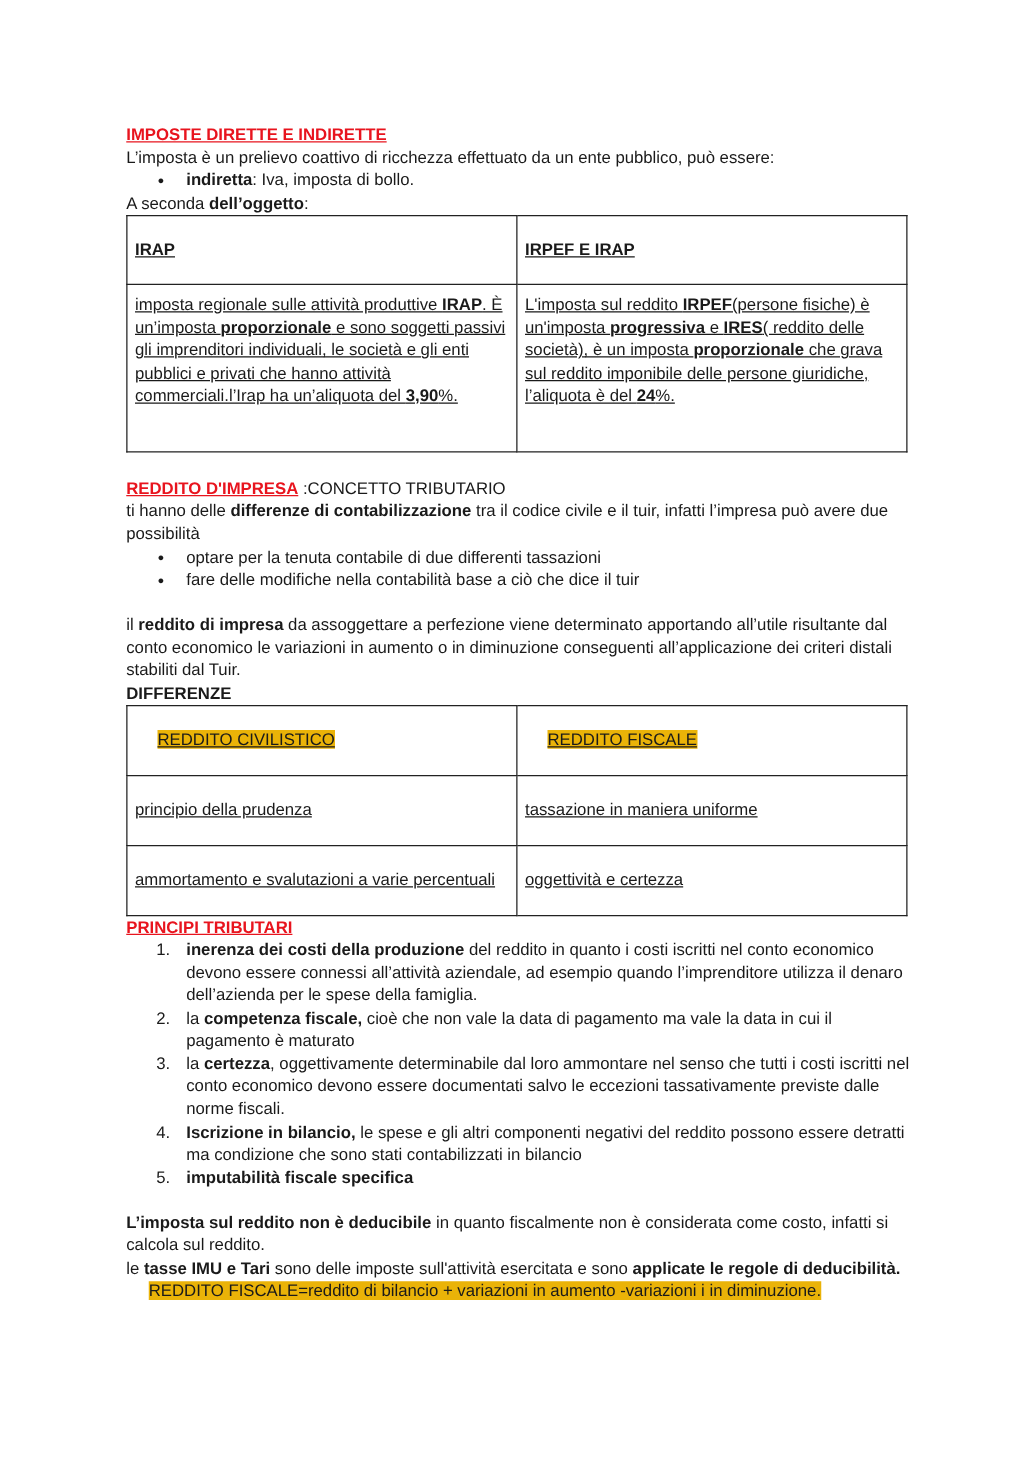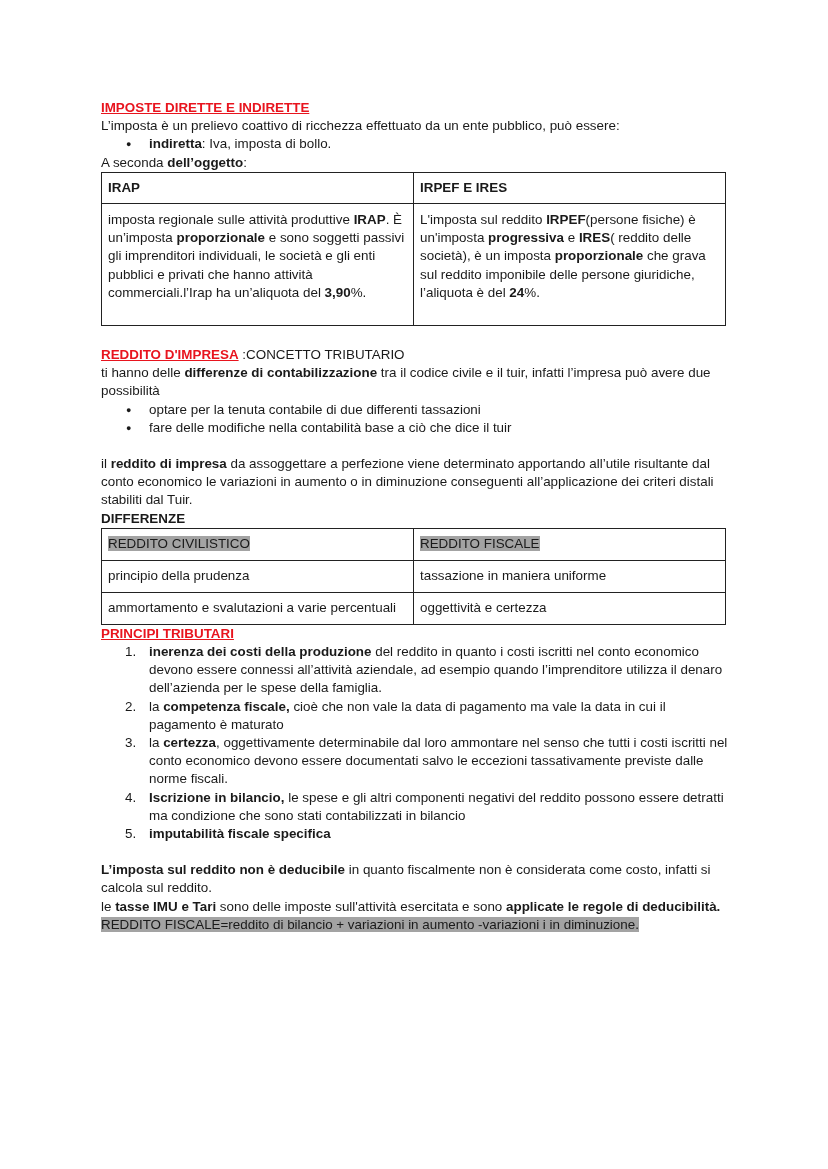"IRAP" table.t td { padding: 6px 6px -> 18px 6px; text-decoration: none -> underline }
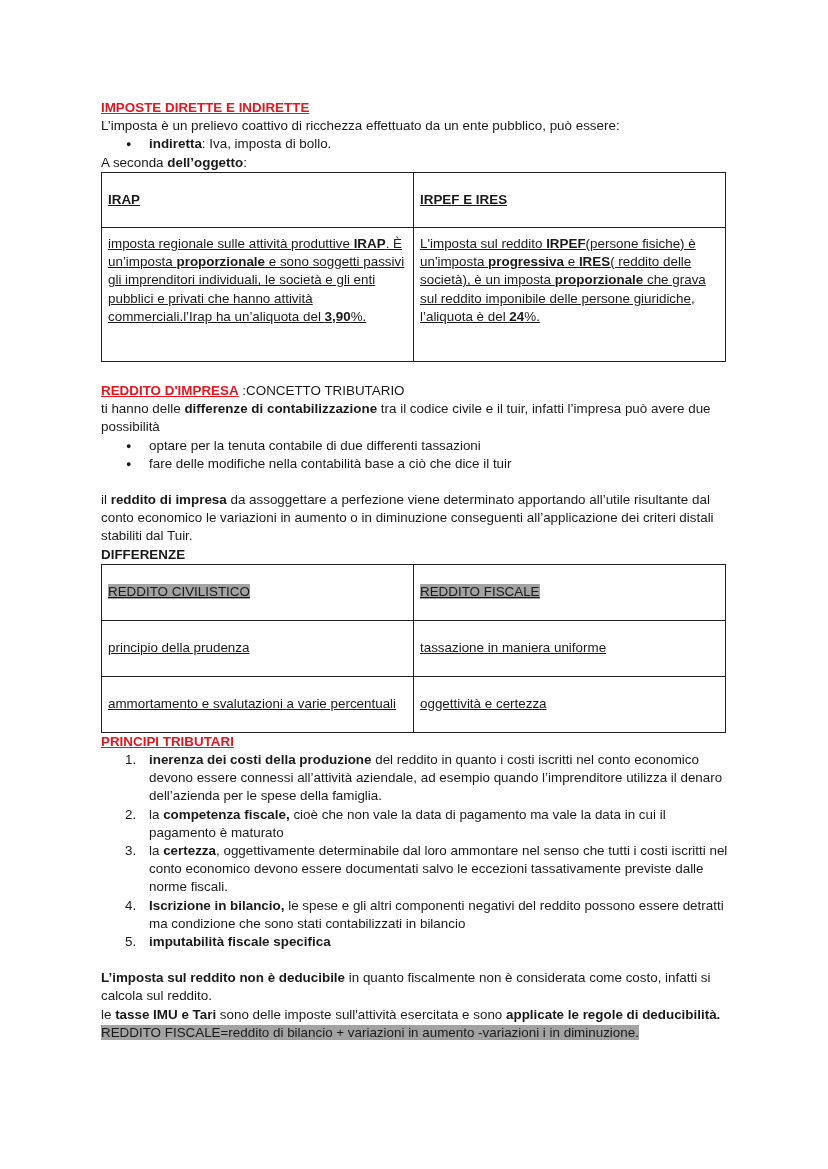"IRPEF E IRES" td.h { text: IRES -> IRAP }
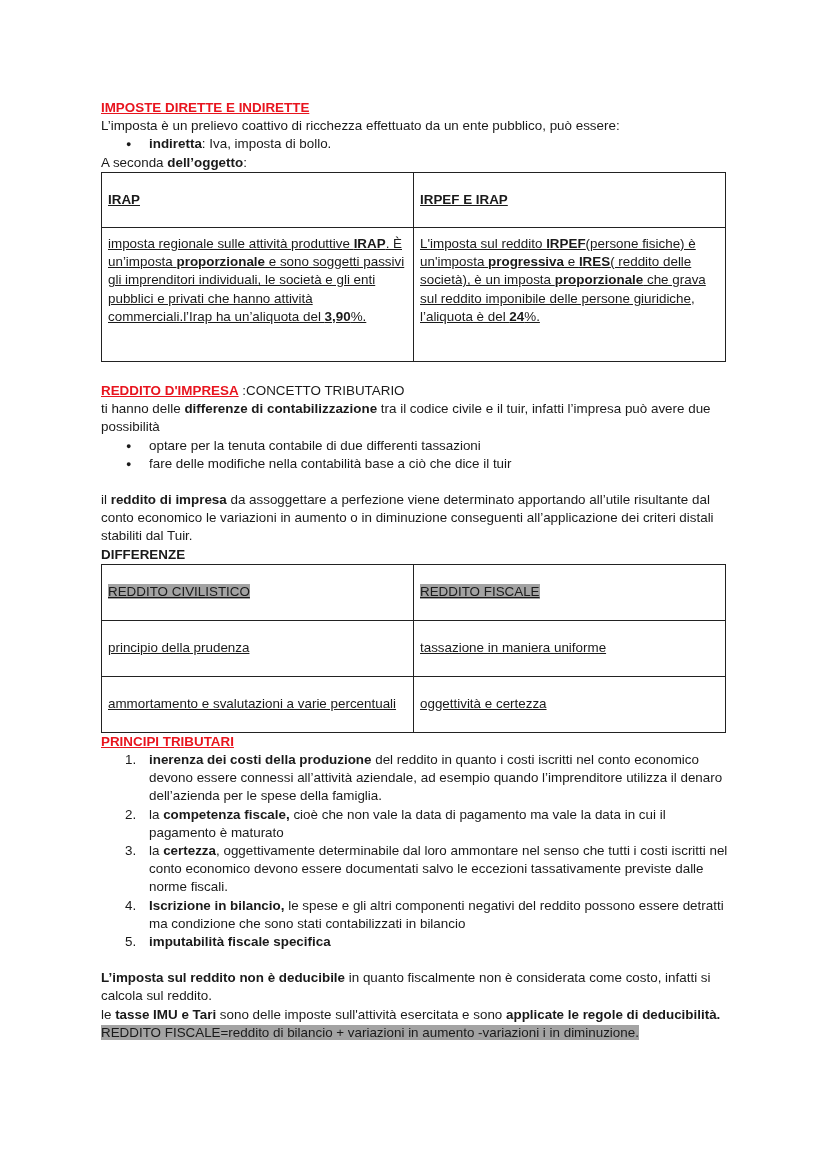"REDDITO CIVILISTICO" .hl { background: #a3a3a3 -> #eab308; margin-left: none -> 18px }
